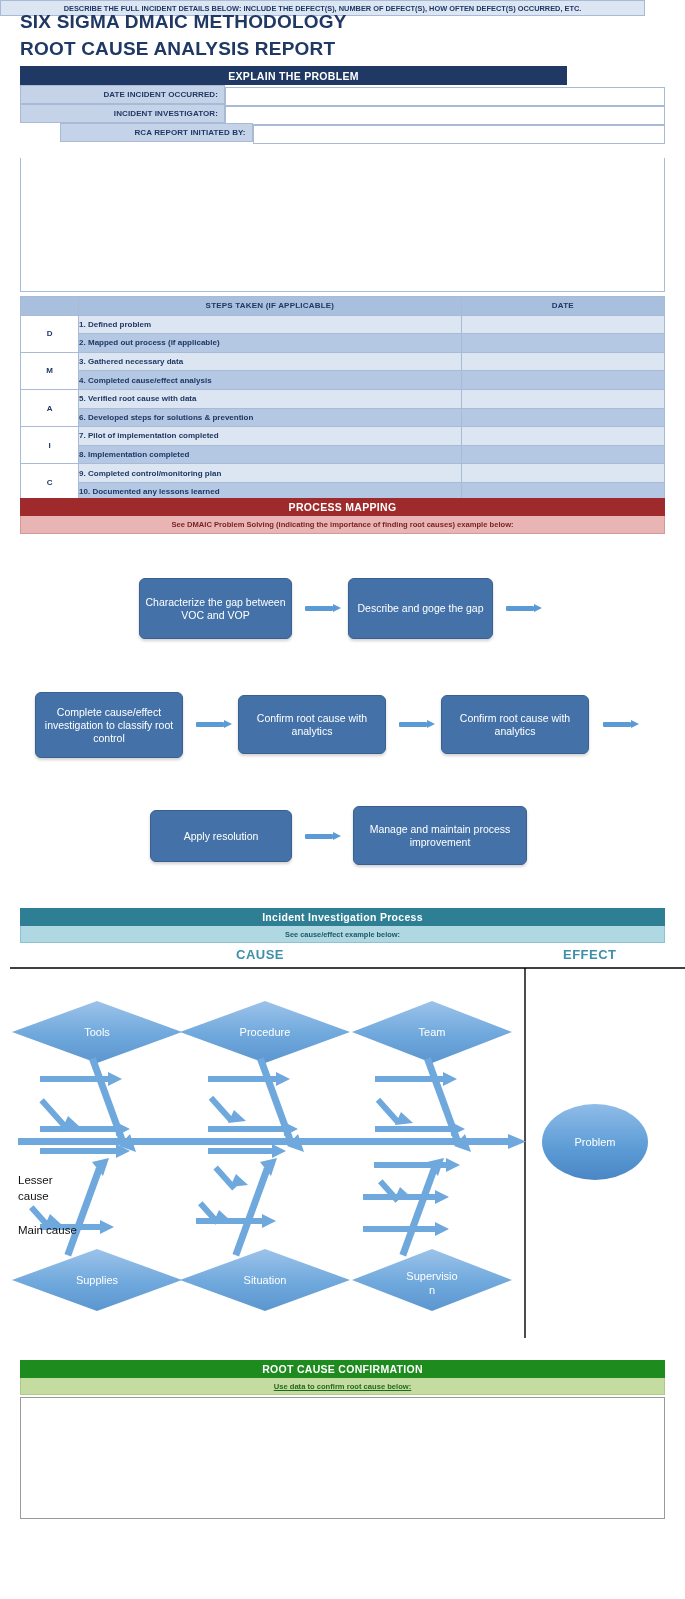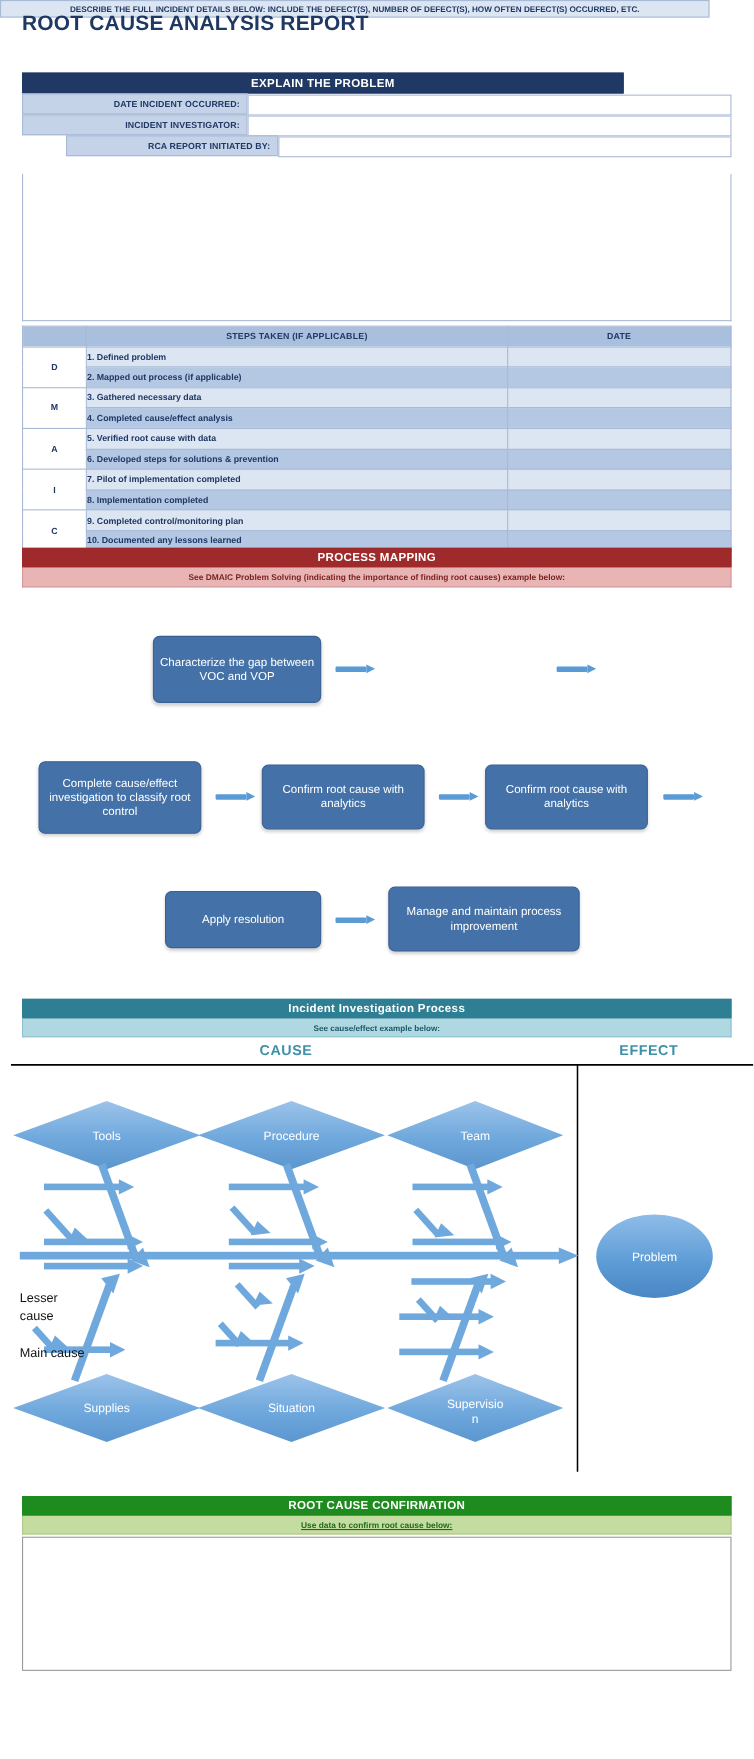"SIX SIGMA DMAIC METHODOLOGY" div.title-line { html: none -> <div>SIX SIGMA DMAIC METHODOLOGY</div> }
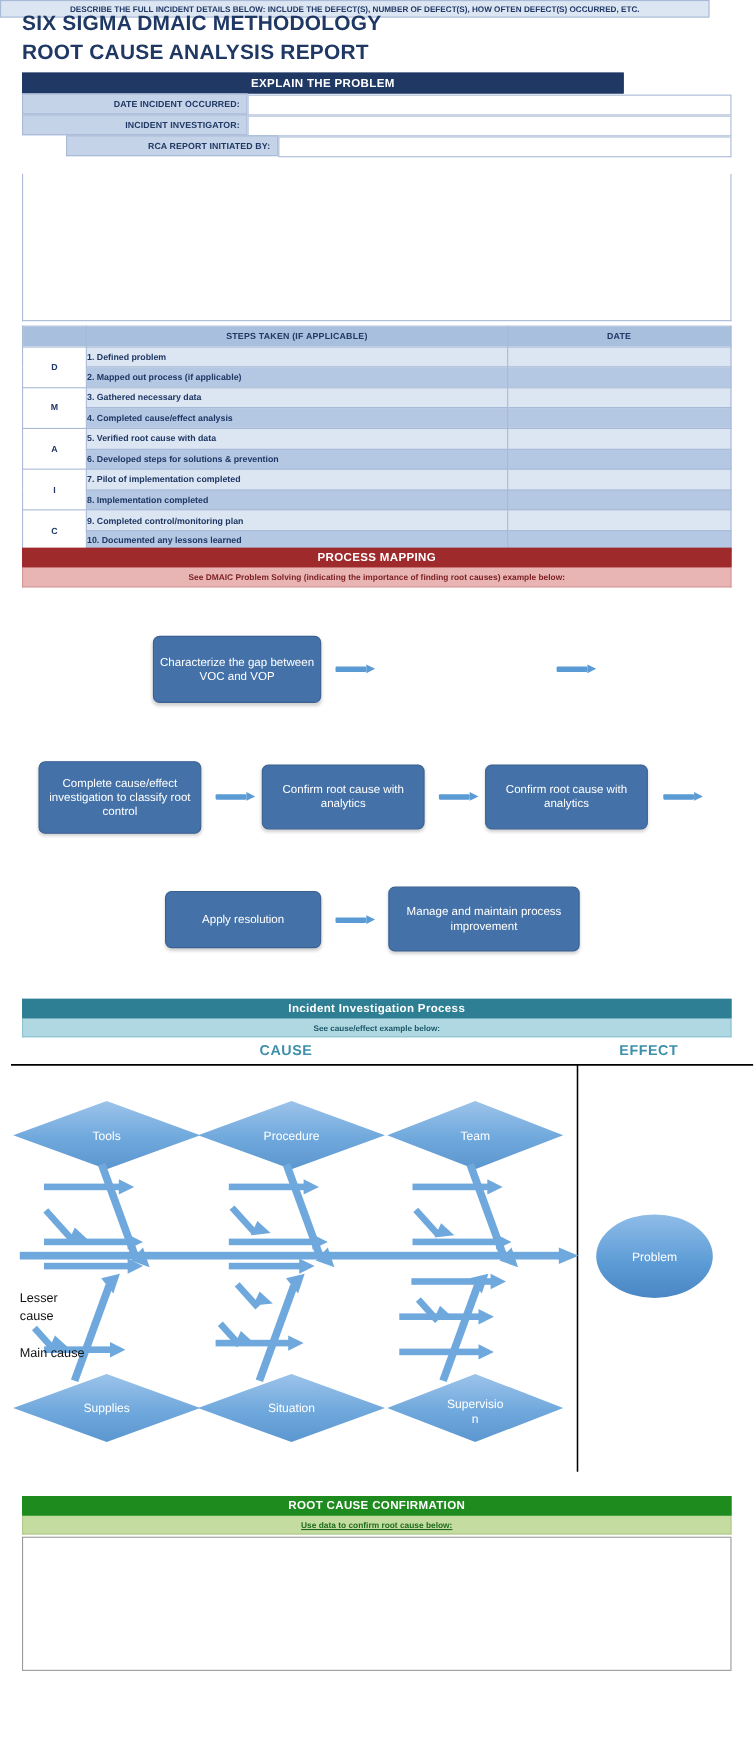"Describe and goge the gap" div.flowbox { html: none -> <div>Describe and goge the gap</div> }
